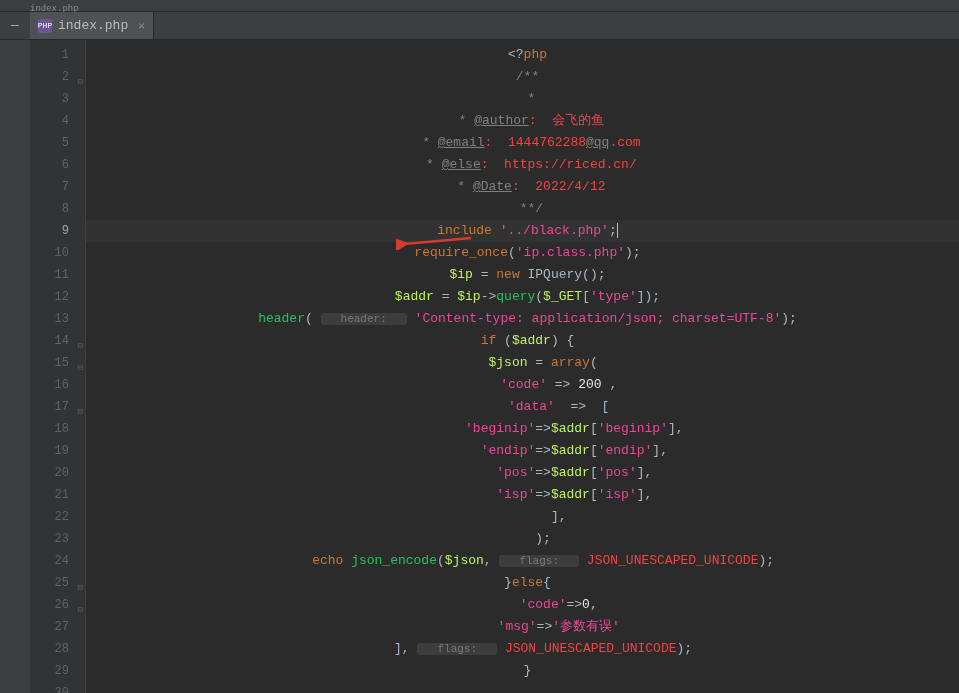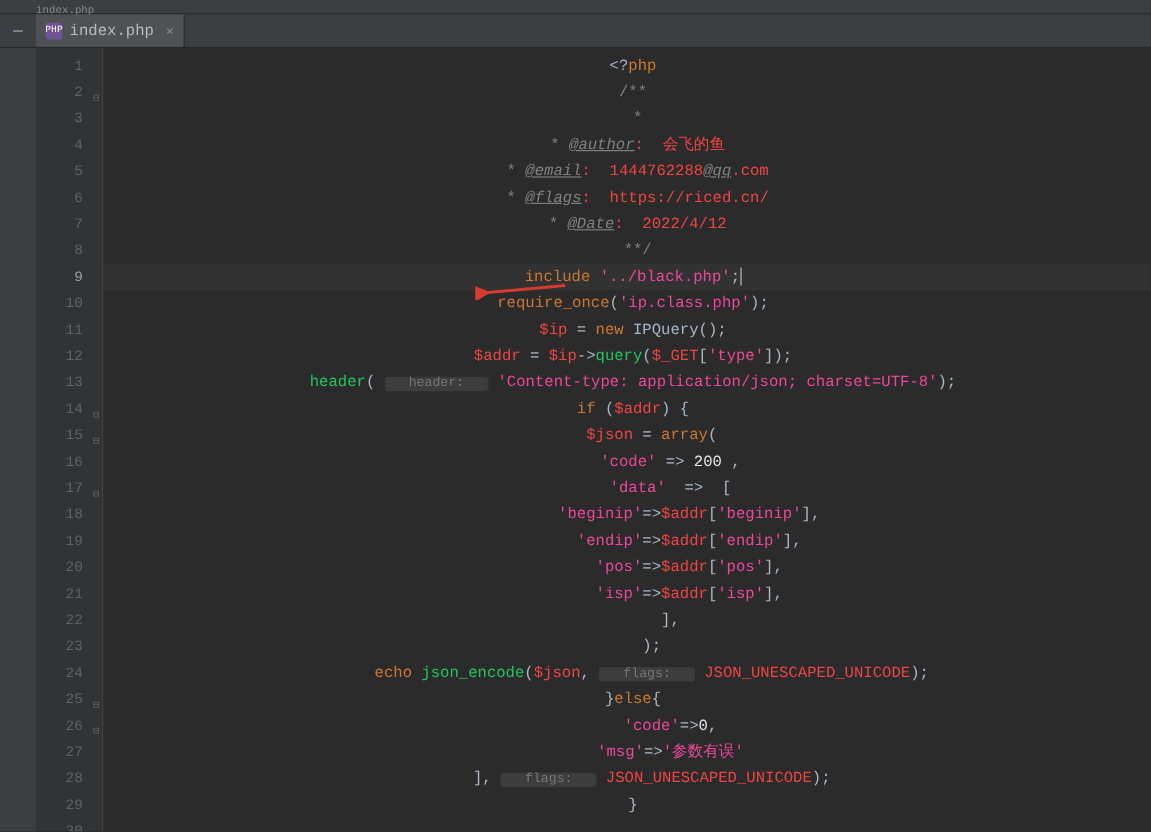"@author" .cu { font-style: italic -> none }
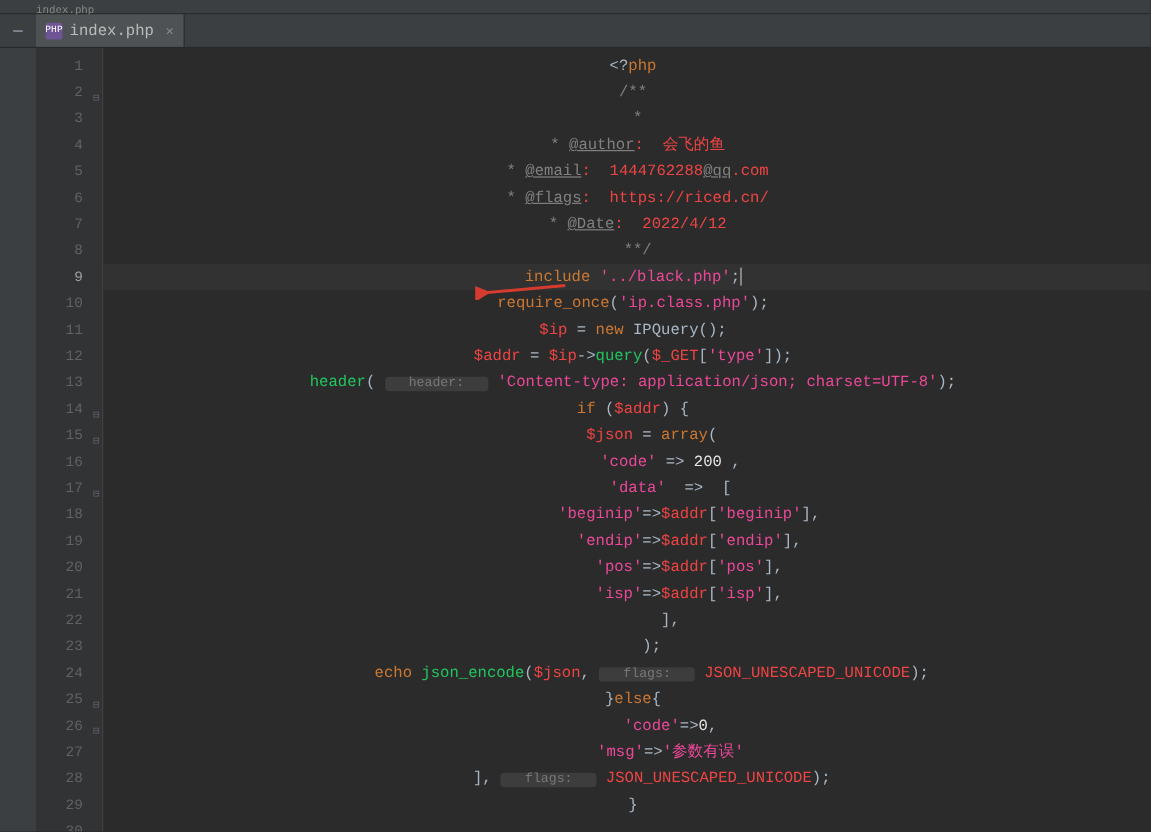"@flags" span.cu { text: @flags -> @else }
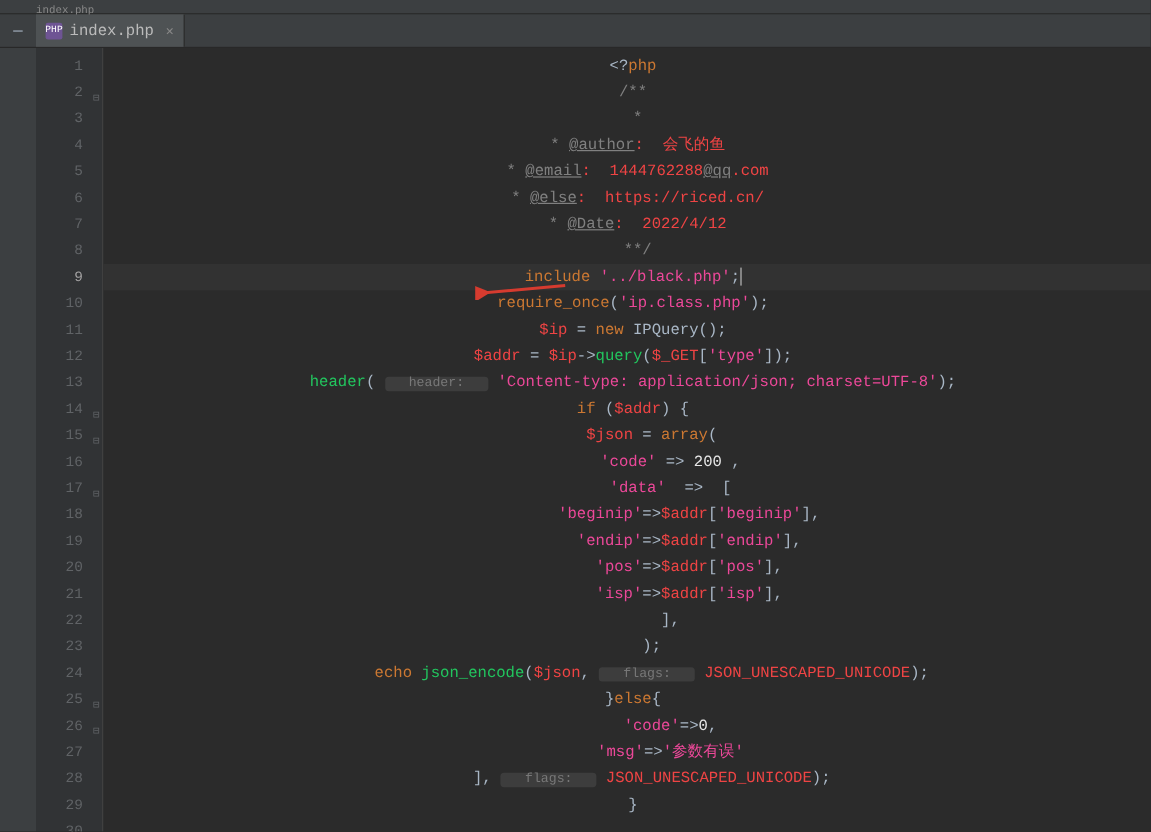"$ip" .v { color: #ef4444 -> #bef264 }
